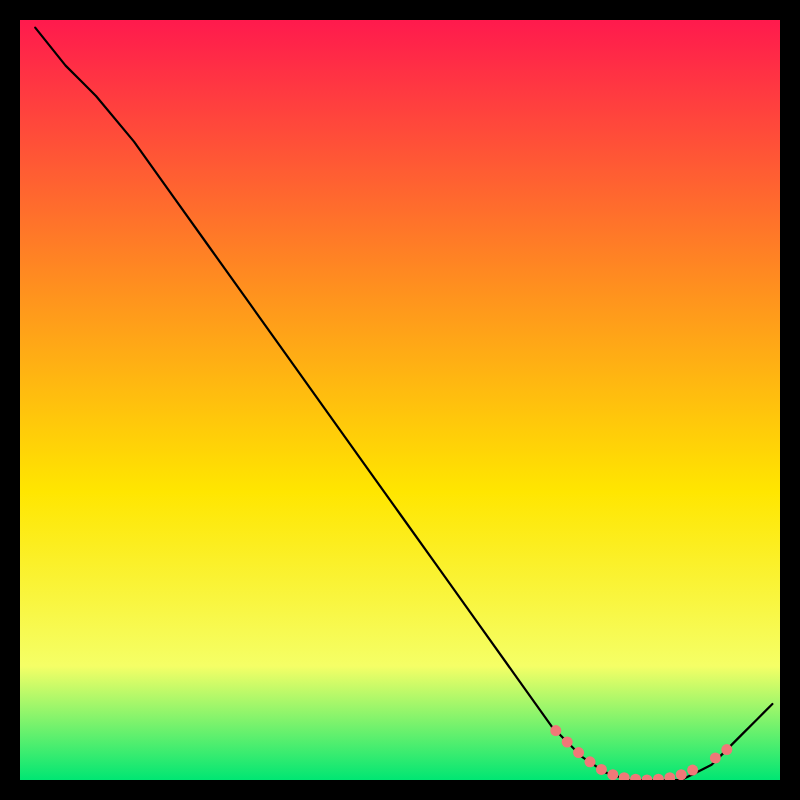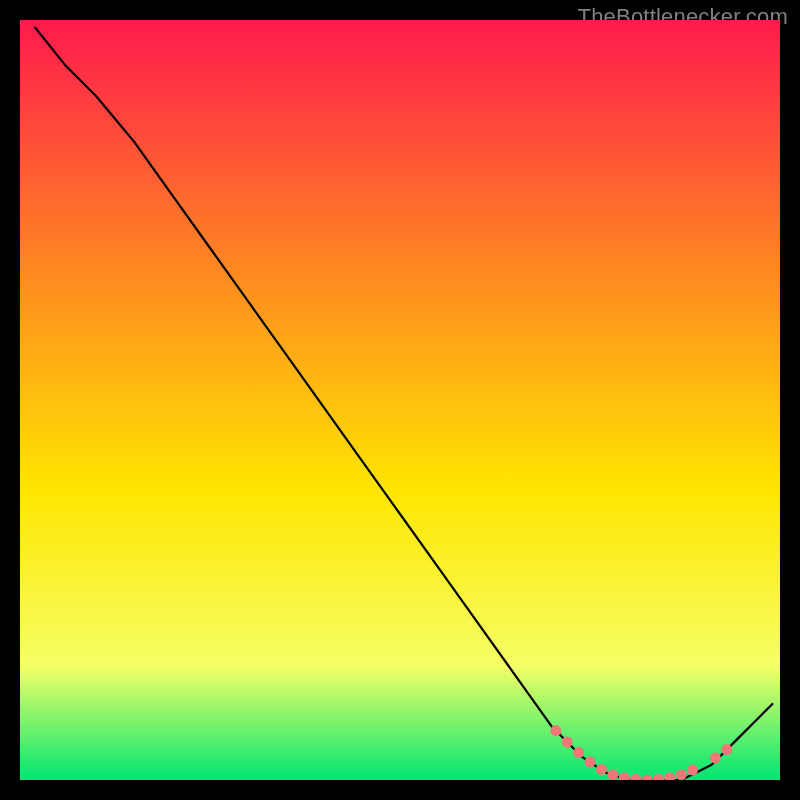"TheBottlenecker.com" div.watermark { html: <div>TheBottlenecker.com</div> -> none }
